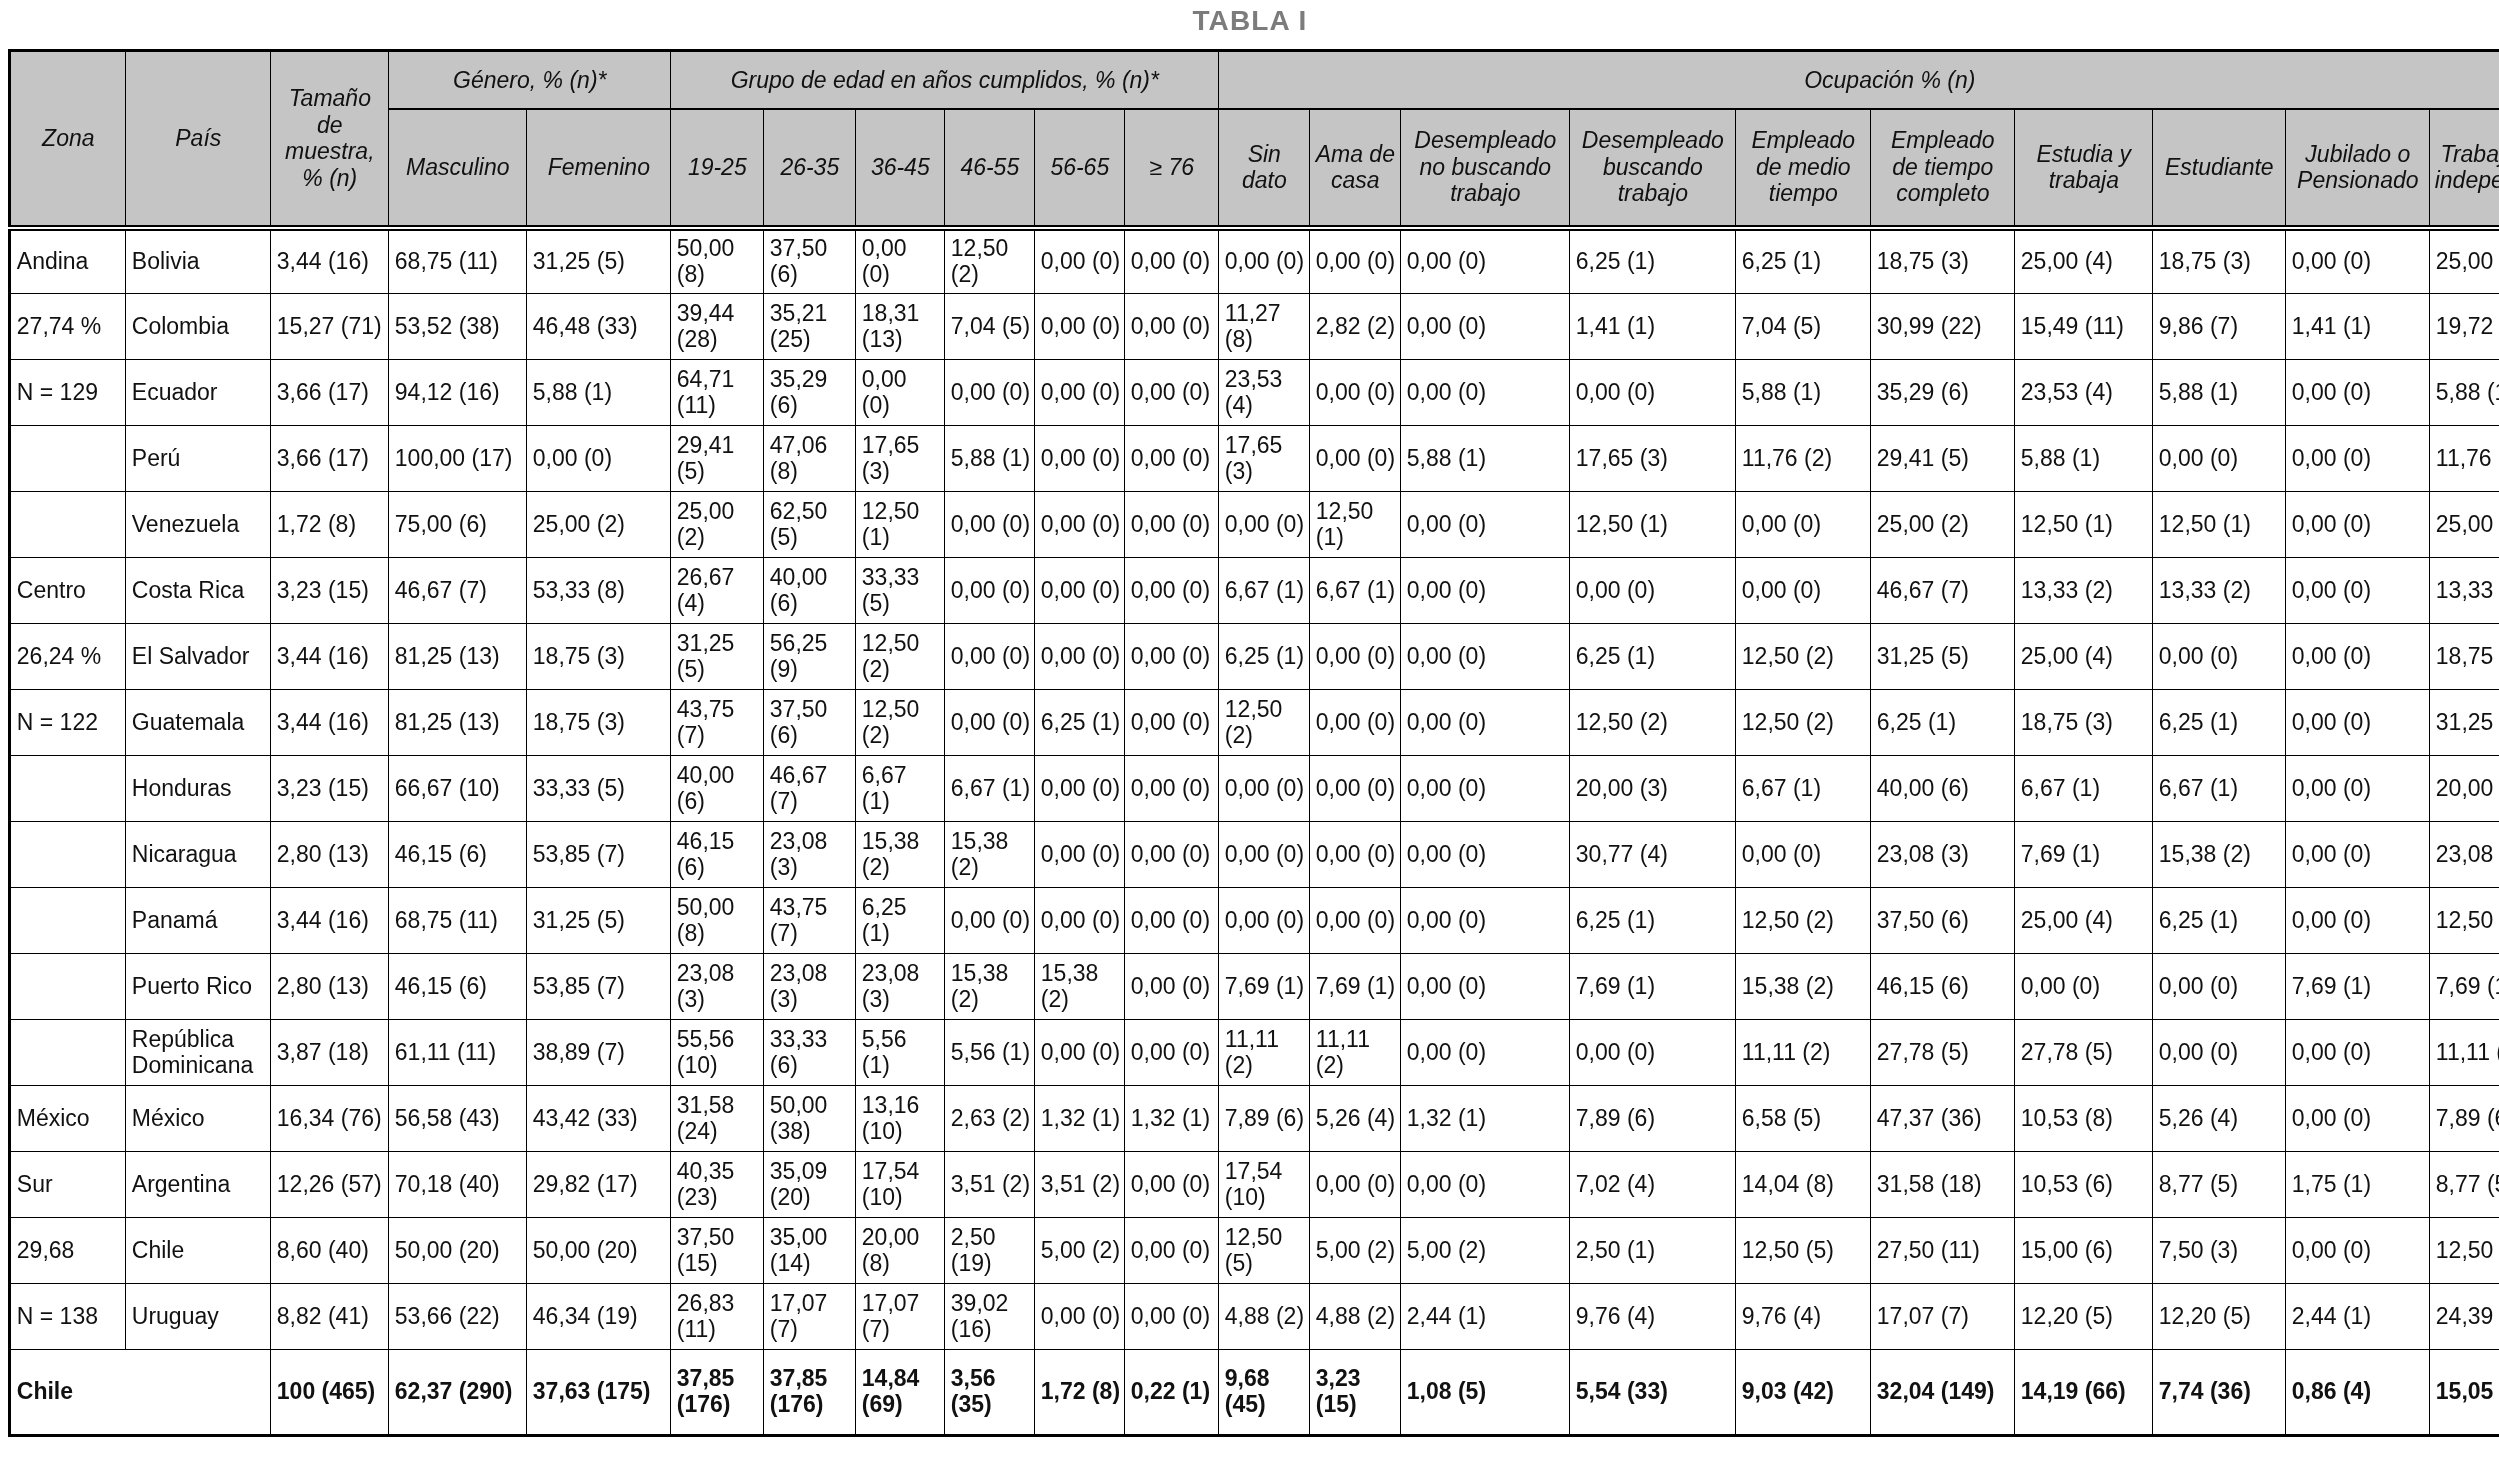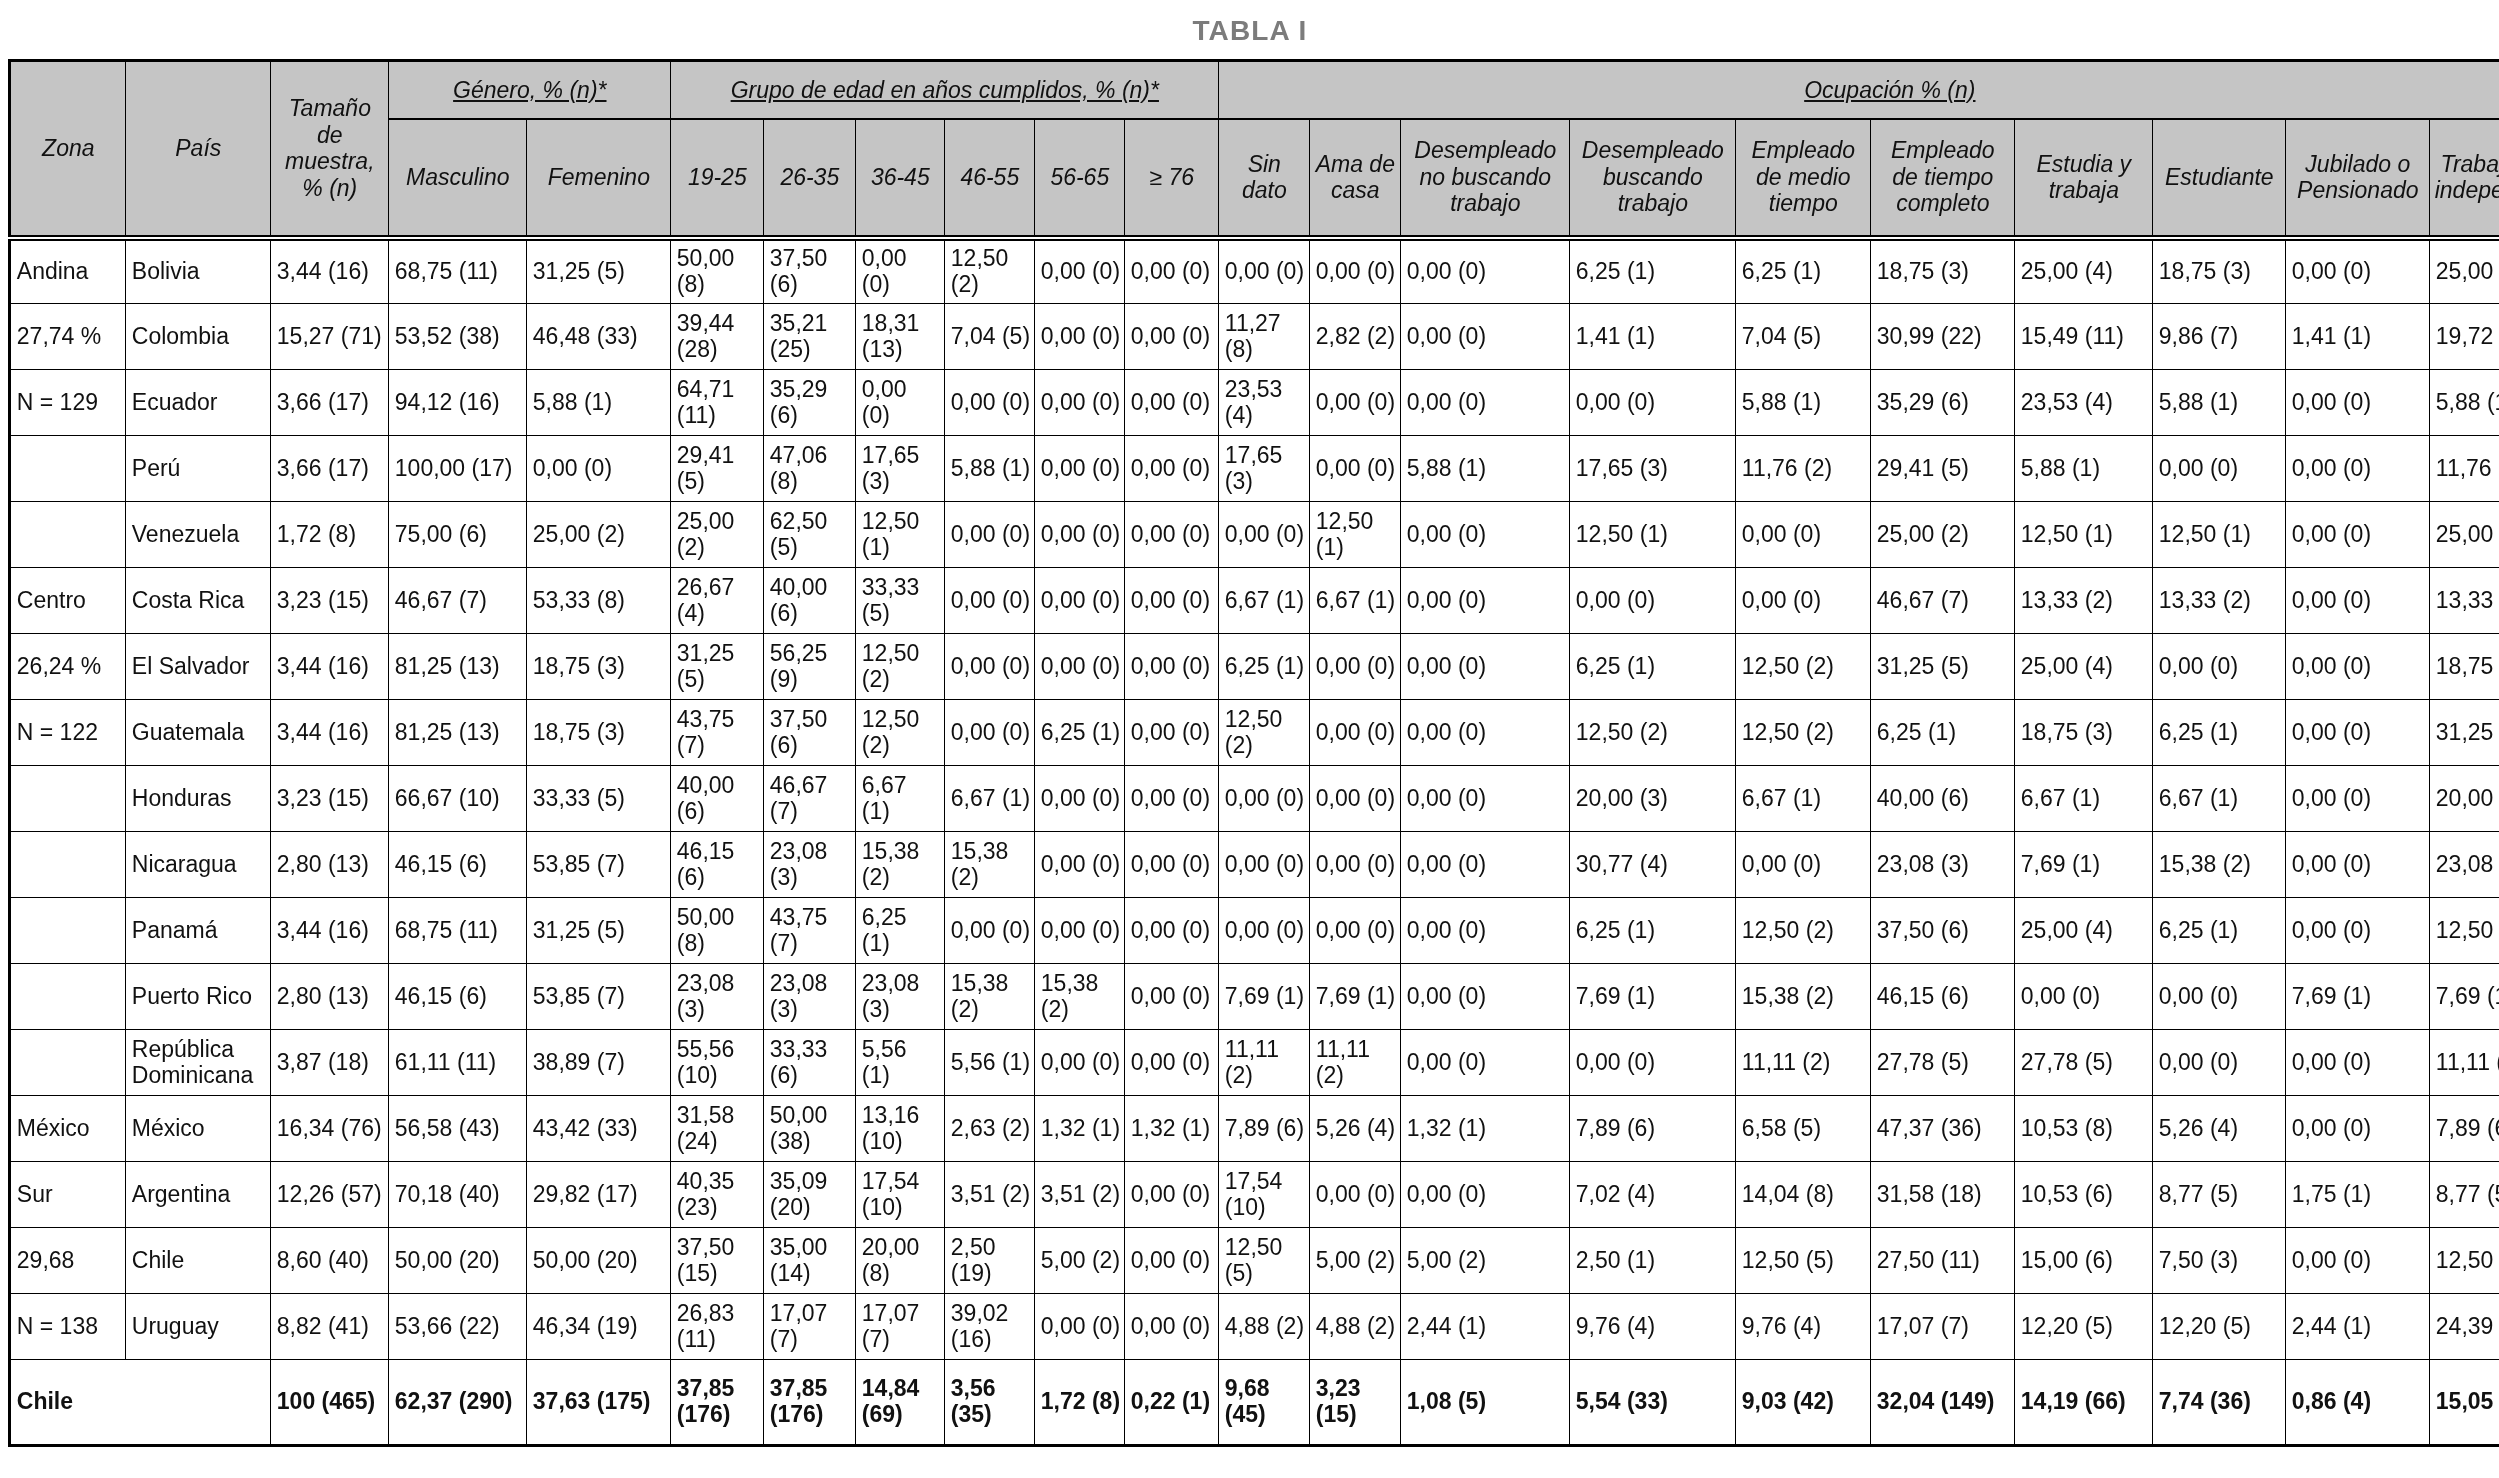"TABLA I" .title-block { padding-top: 15px -> 5px }
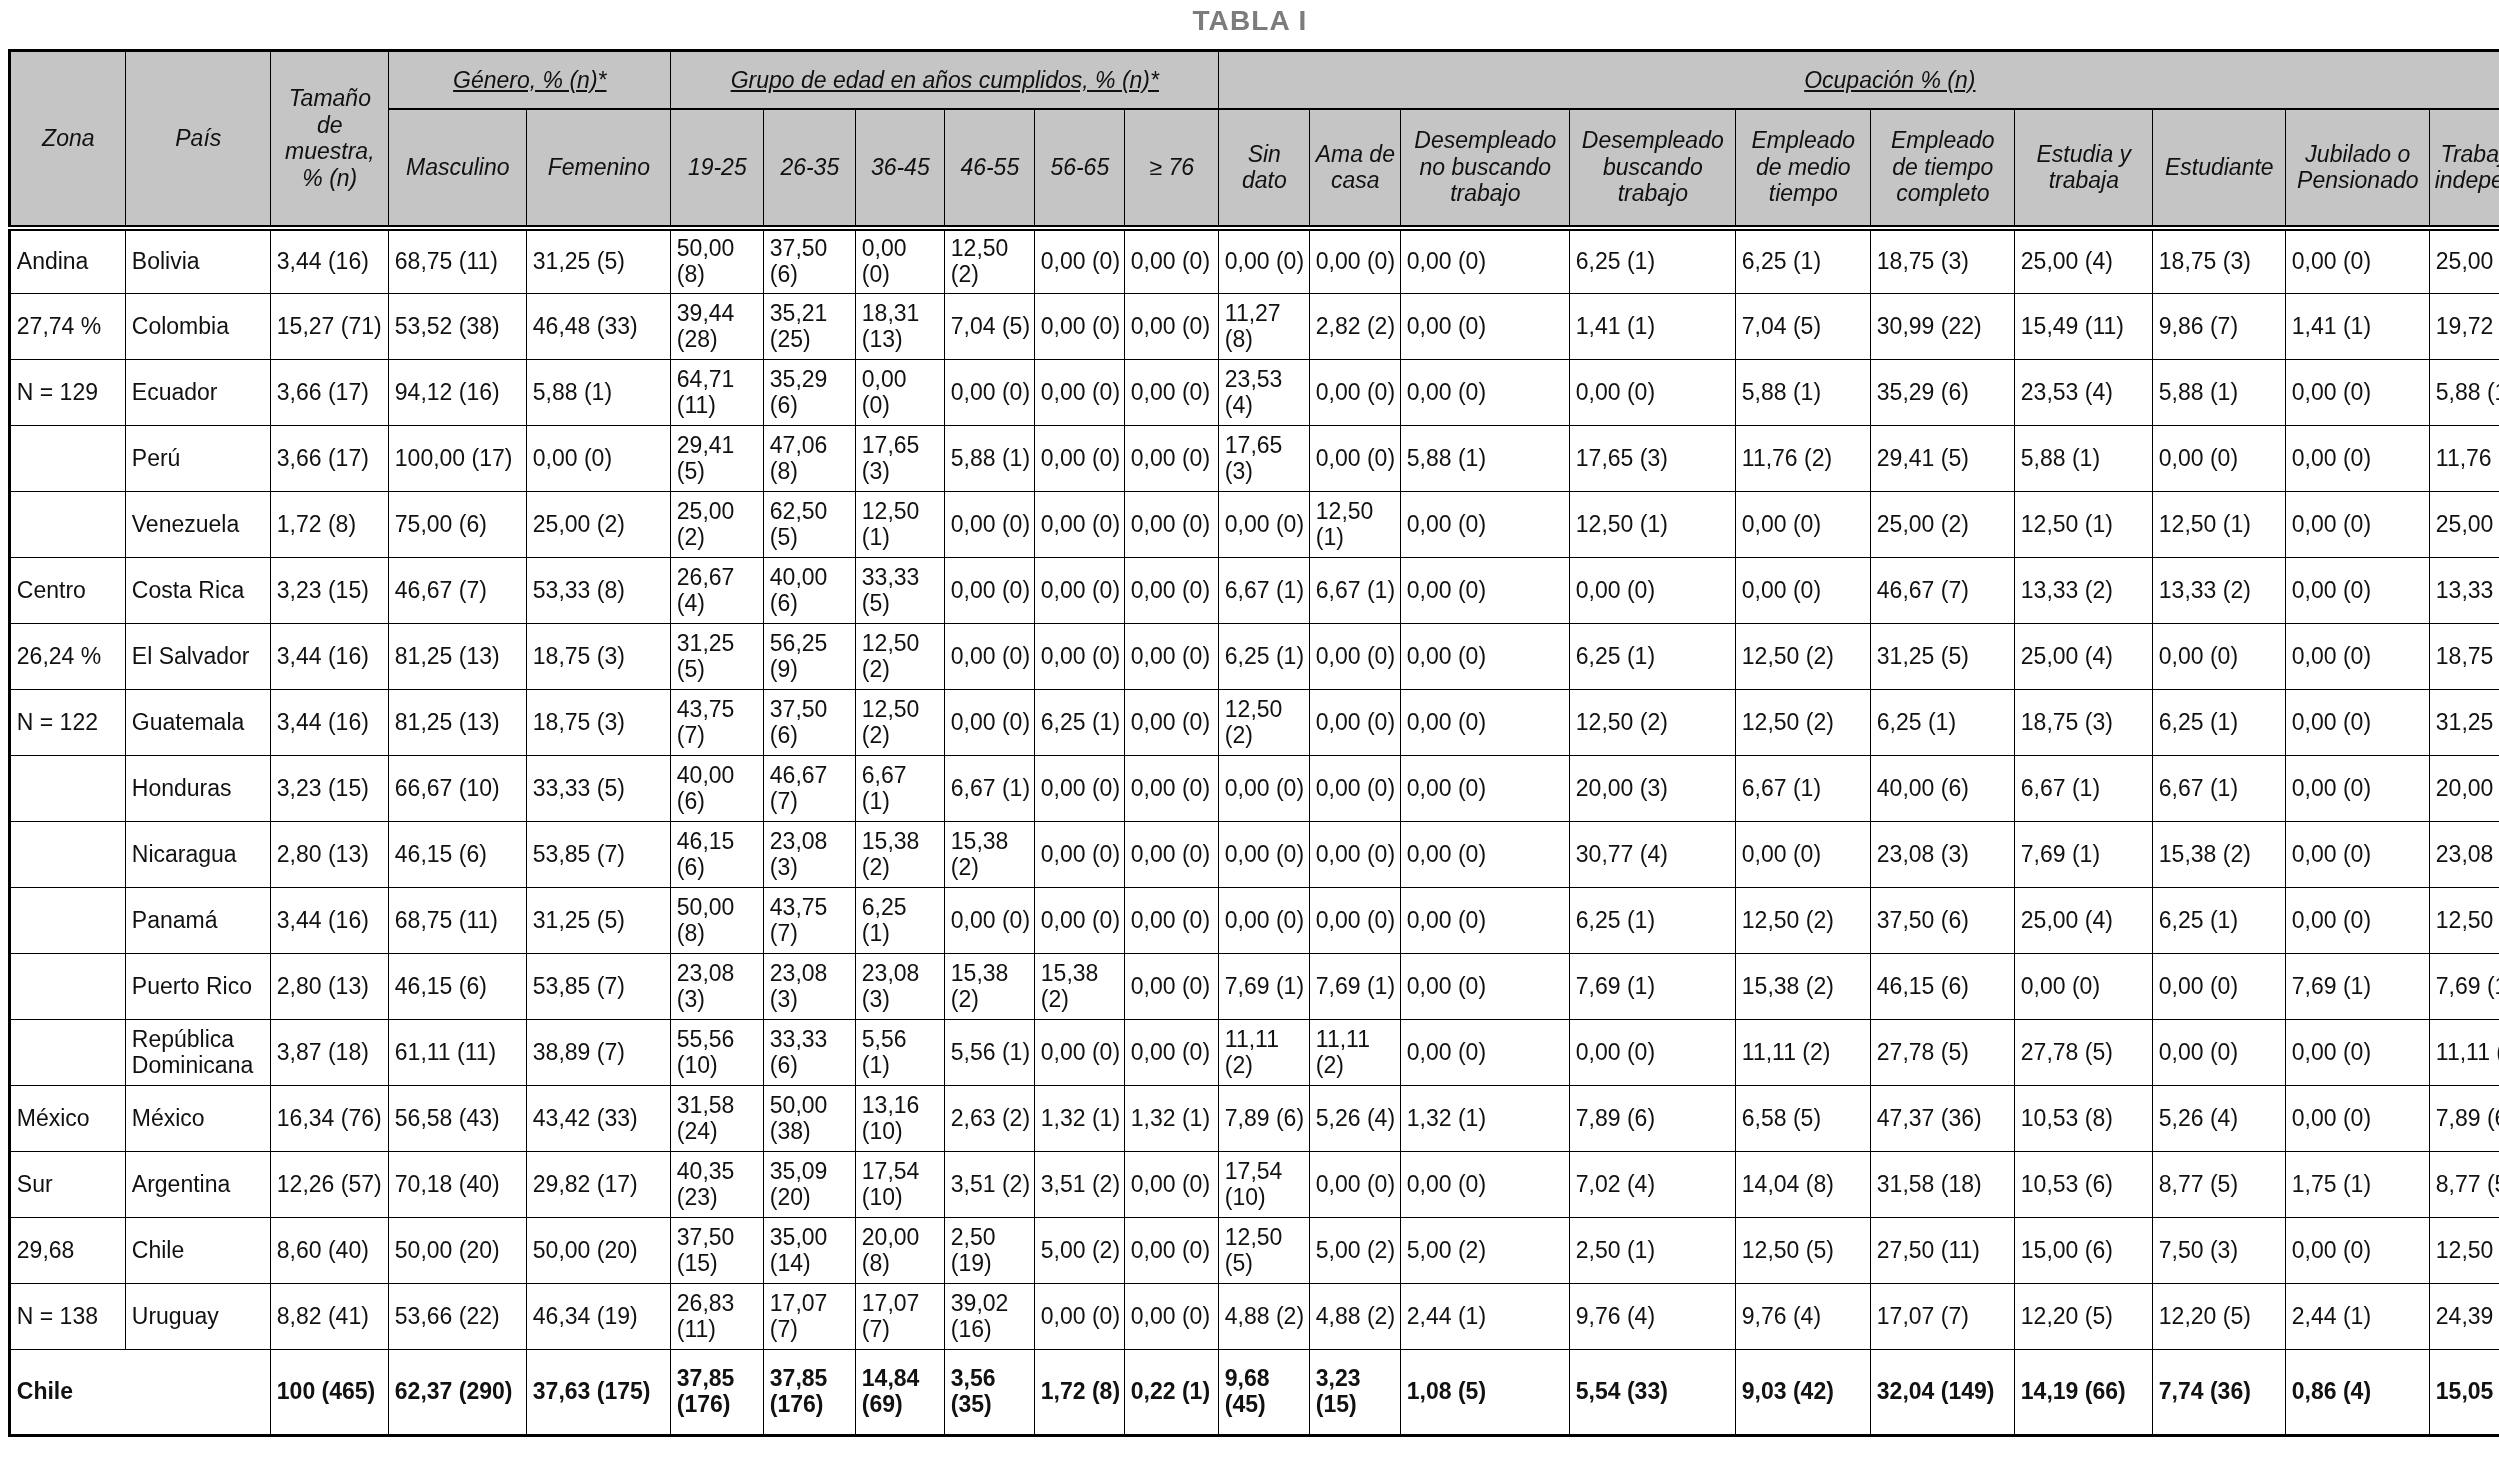"Género, % (n)*" thead tr.top th.span-h { text-decoration: underline -> none }
